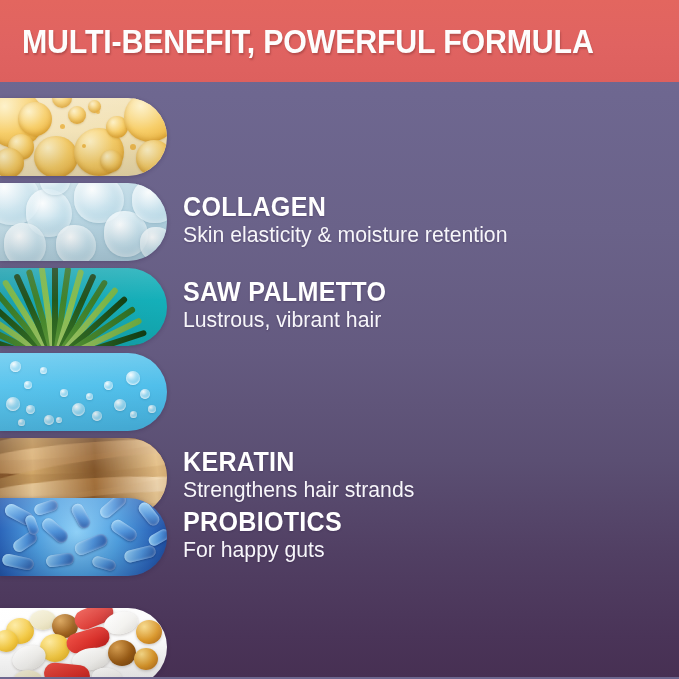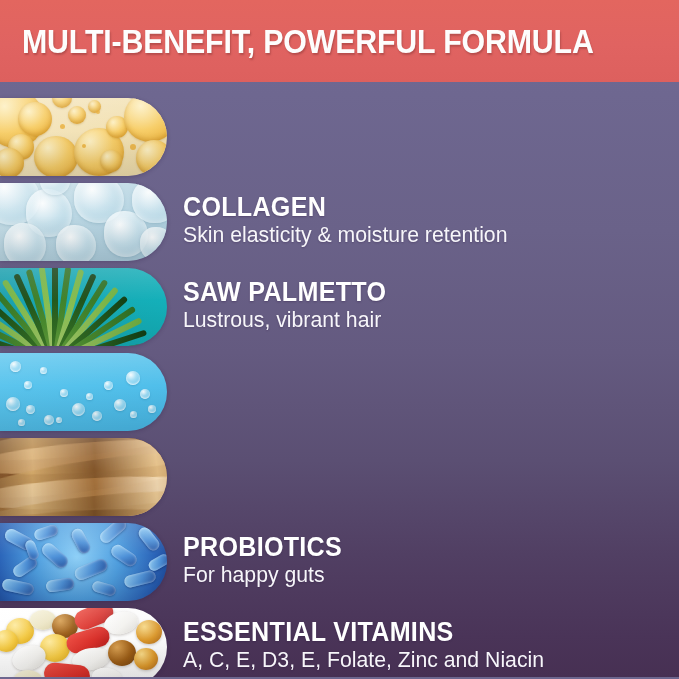"KERATIN" div.texts { html: none -> <div> <div>KERATIN</div> <div>Strengthens hair strands</div> </div> }
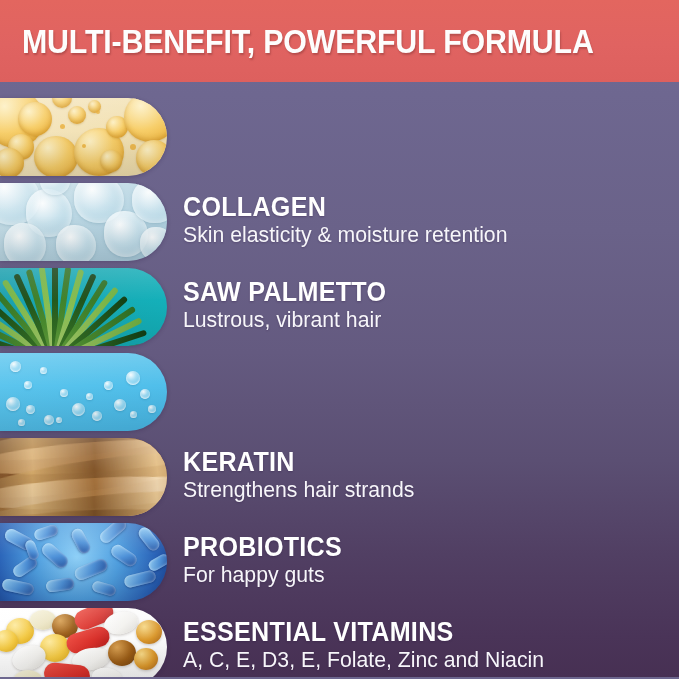"PROBIOTICS" div.row { top: 441px -> 416px }
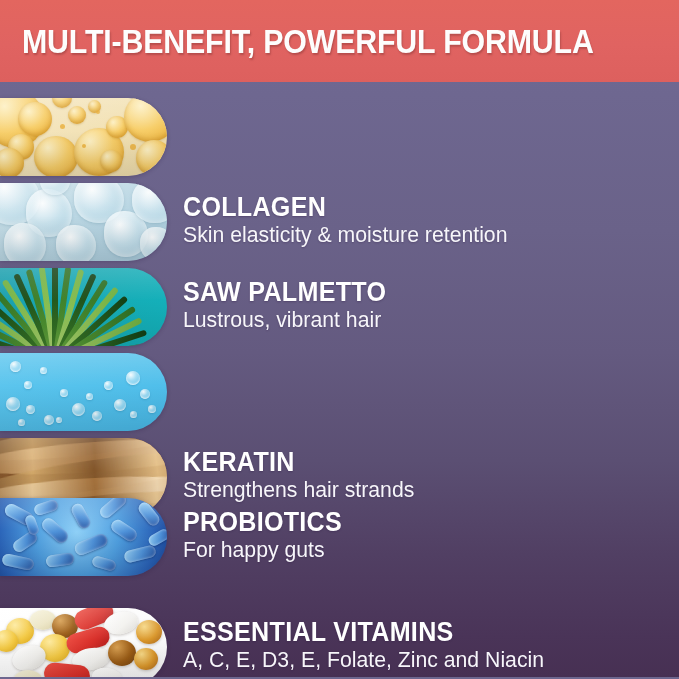"ESSENTIAL VITAMINS" div.texts { html: <div> <div>ESSENTIAL VITAMINS</div> <div>A, C, E, D3, E, Folate, Zinc and Niacin</div> </div> -> none }
